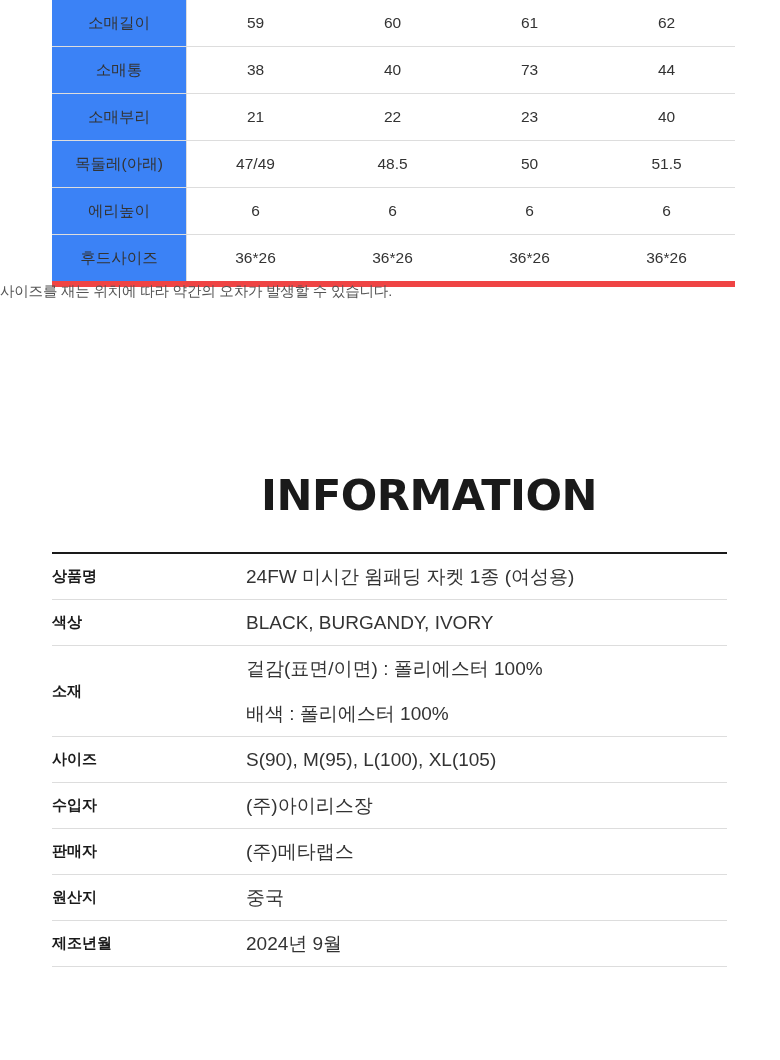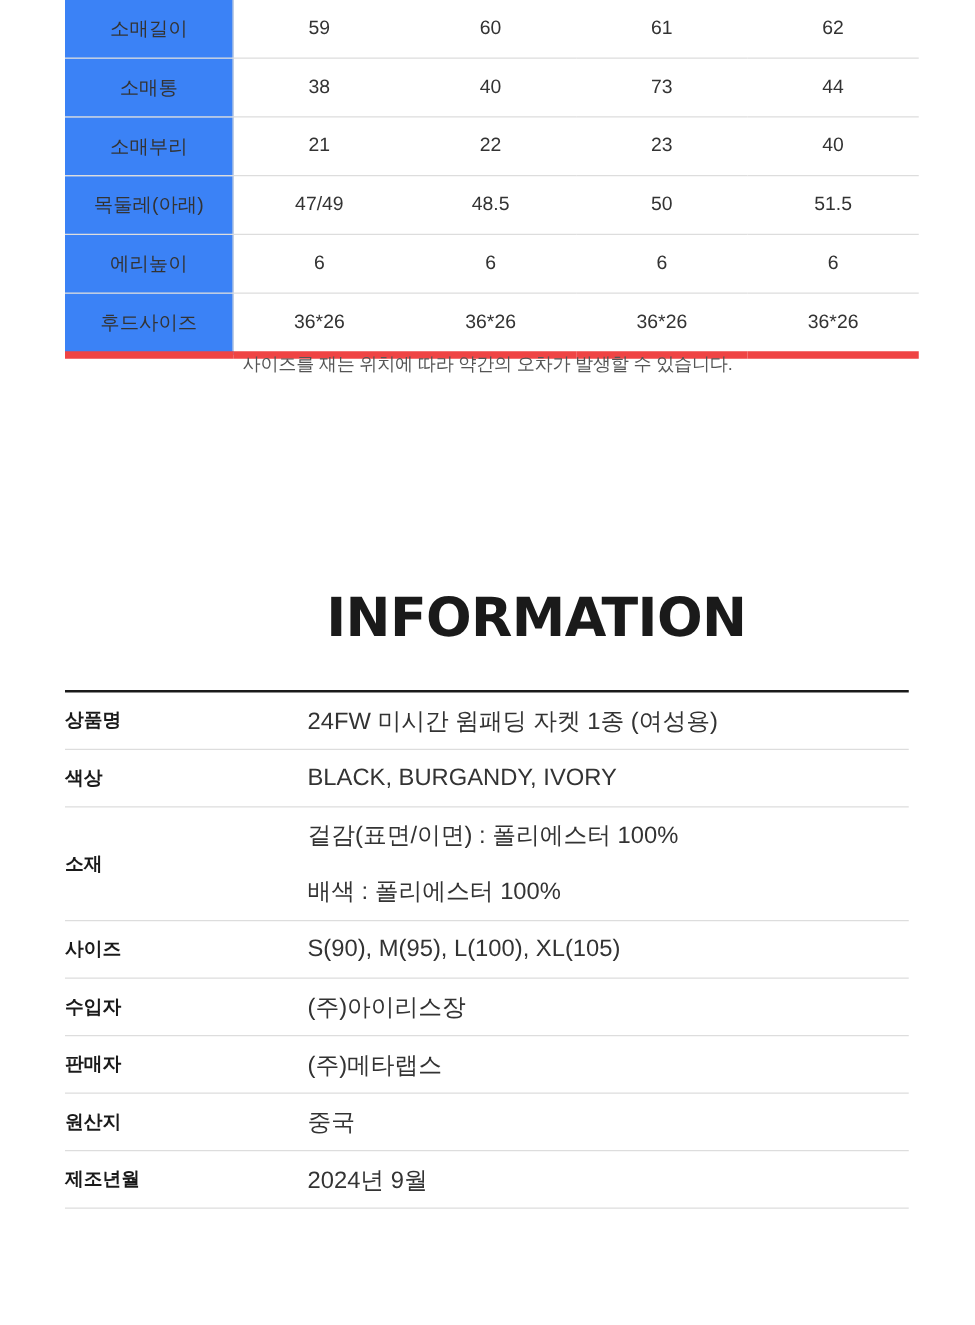"사이즈를 재는 위치에 따라 약간의" .note { text-align: center -> none }
